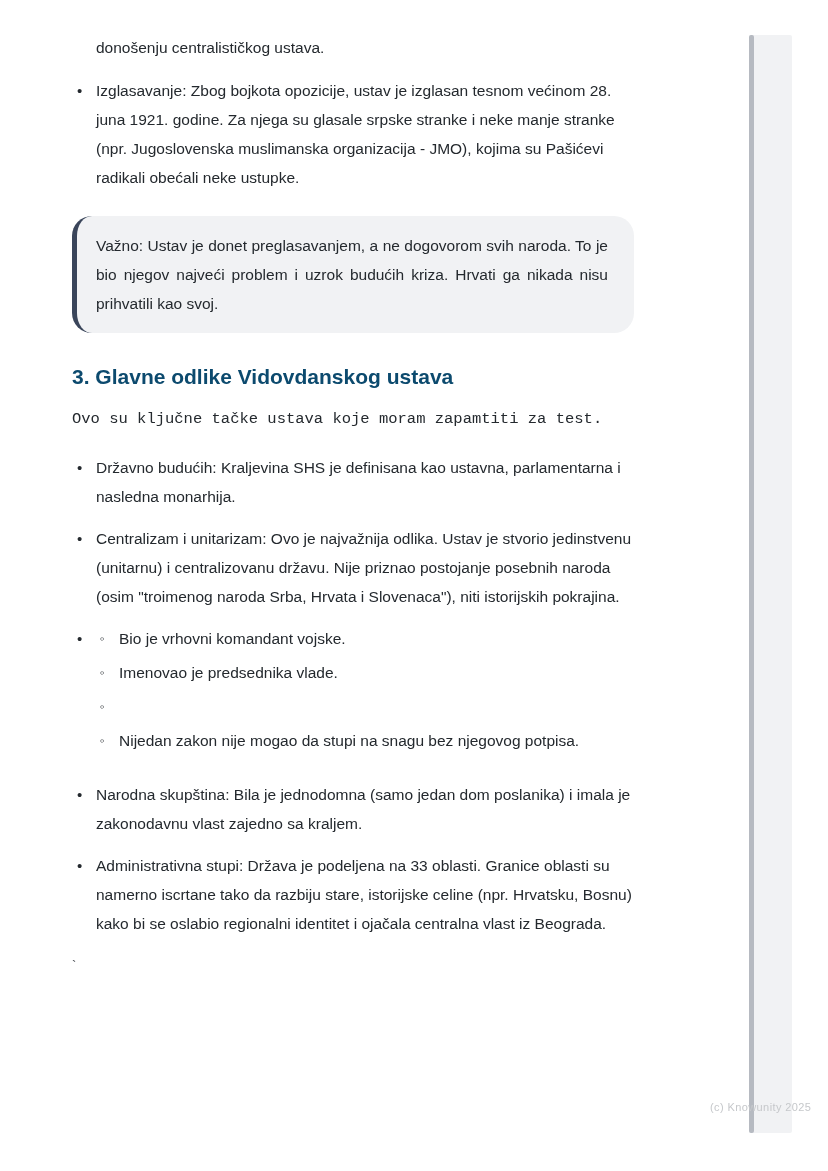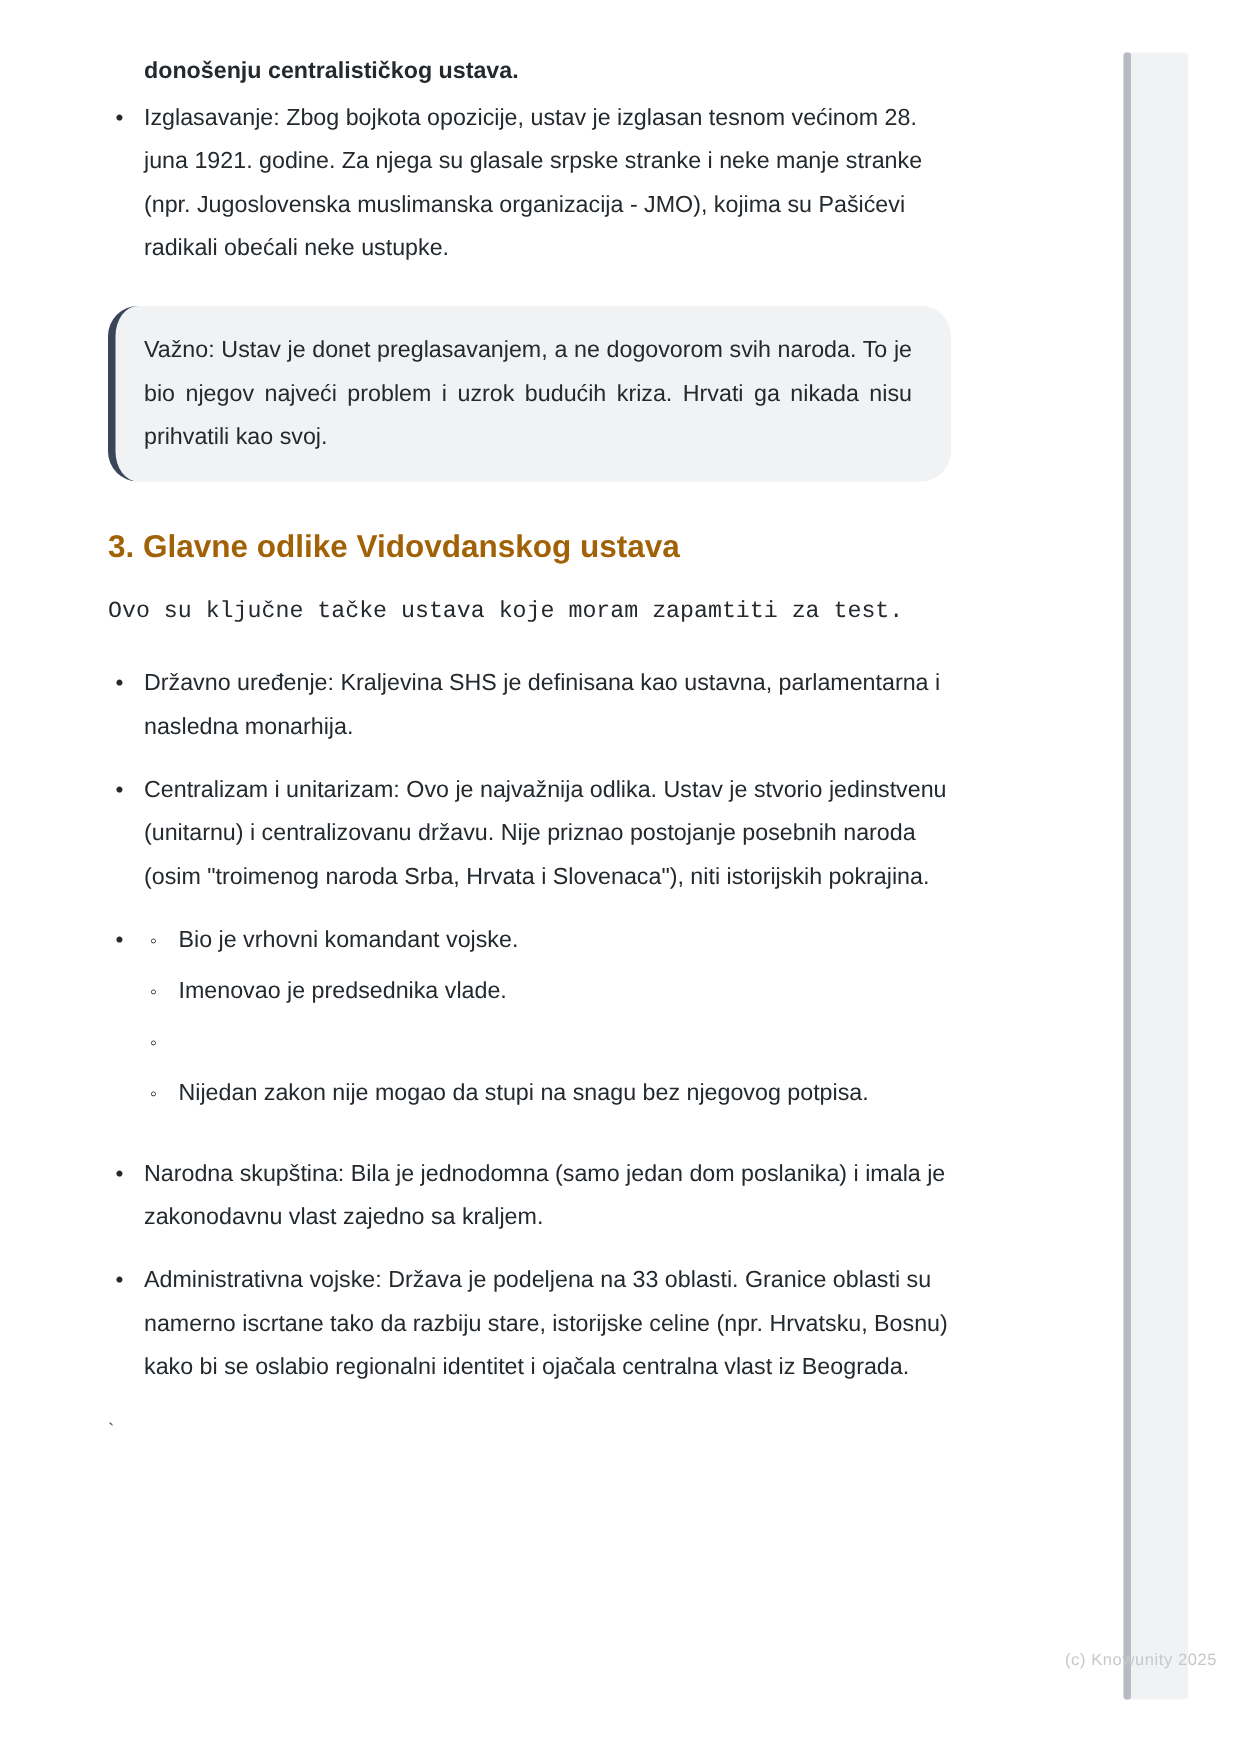"donošenju centralističkog ustava." .cont-line { font-weight: bold -> none; margin-bottom: 2px -> 14px }
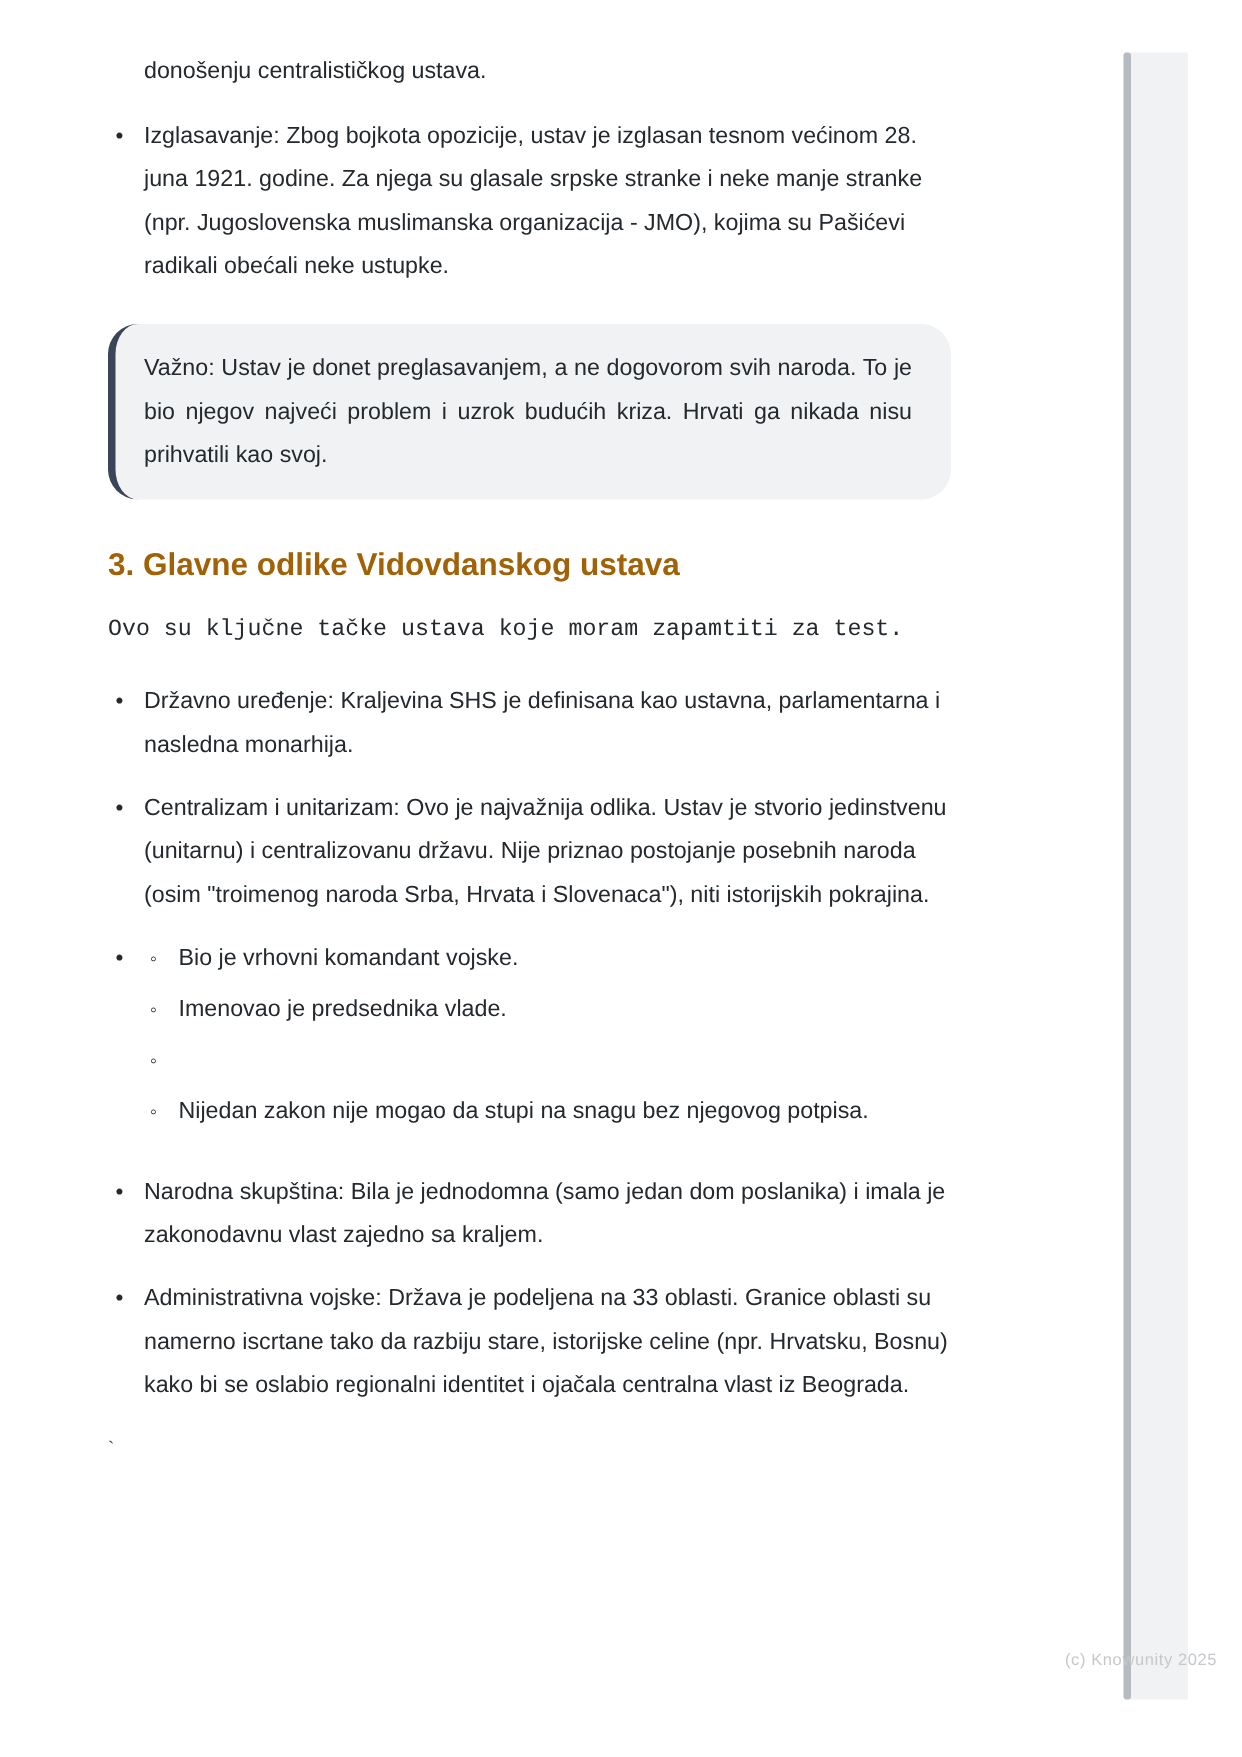"3. Glavne odlike Vidovdanskog ustava" h2.section-heading { color: #a16207 -> #0c4a6e }
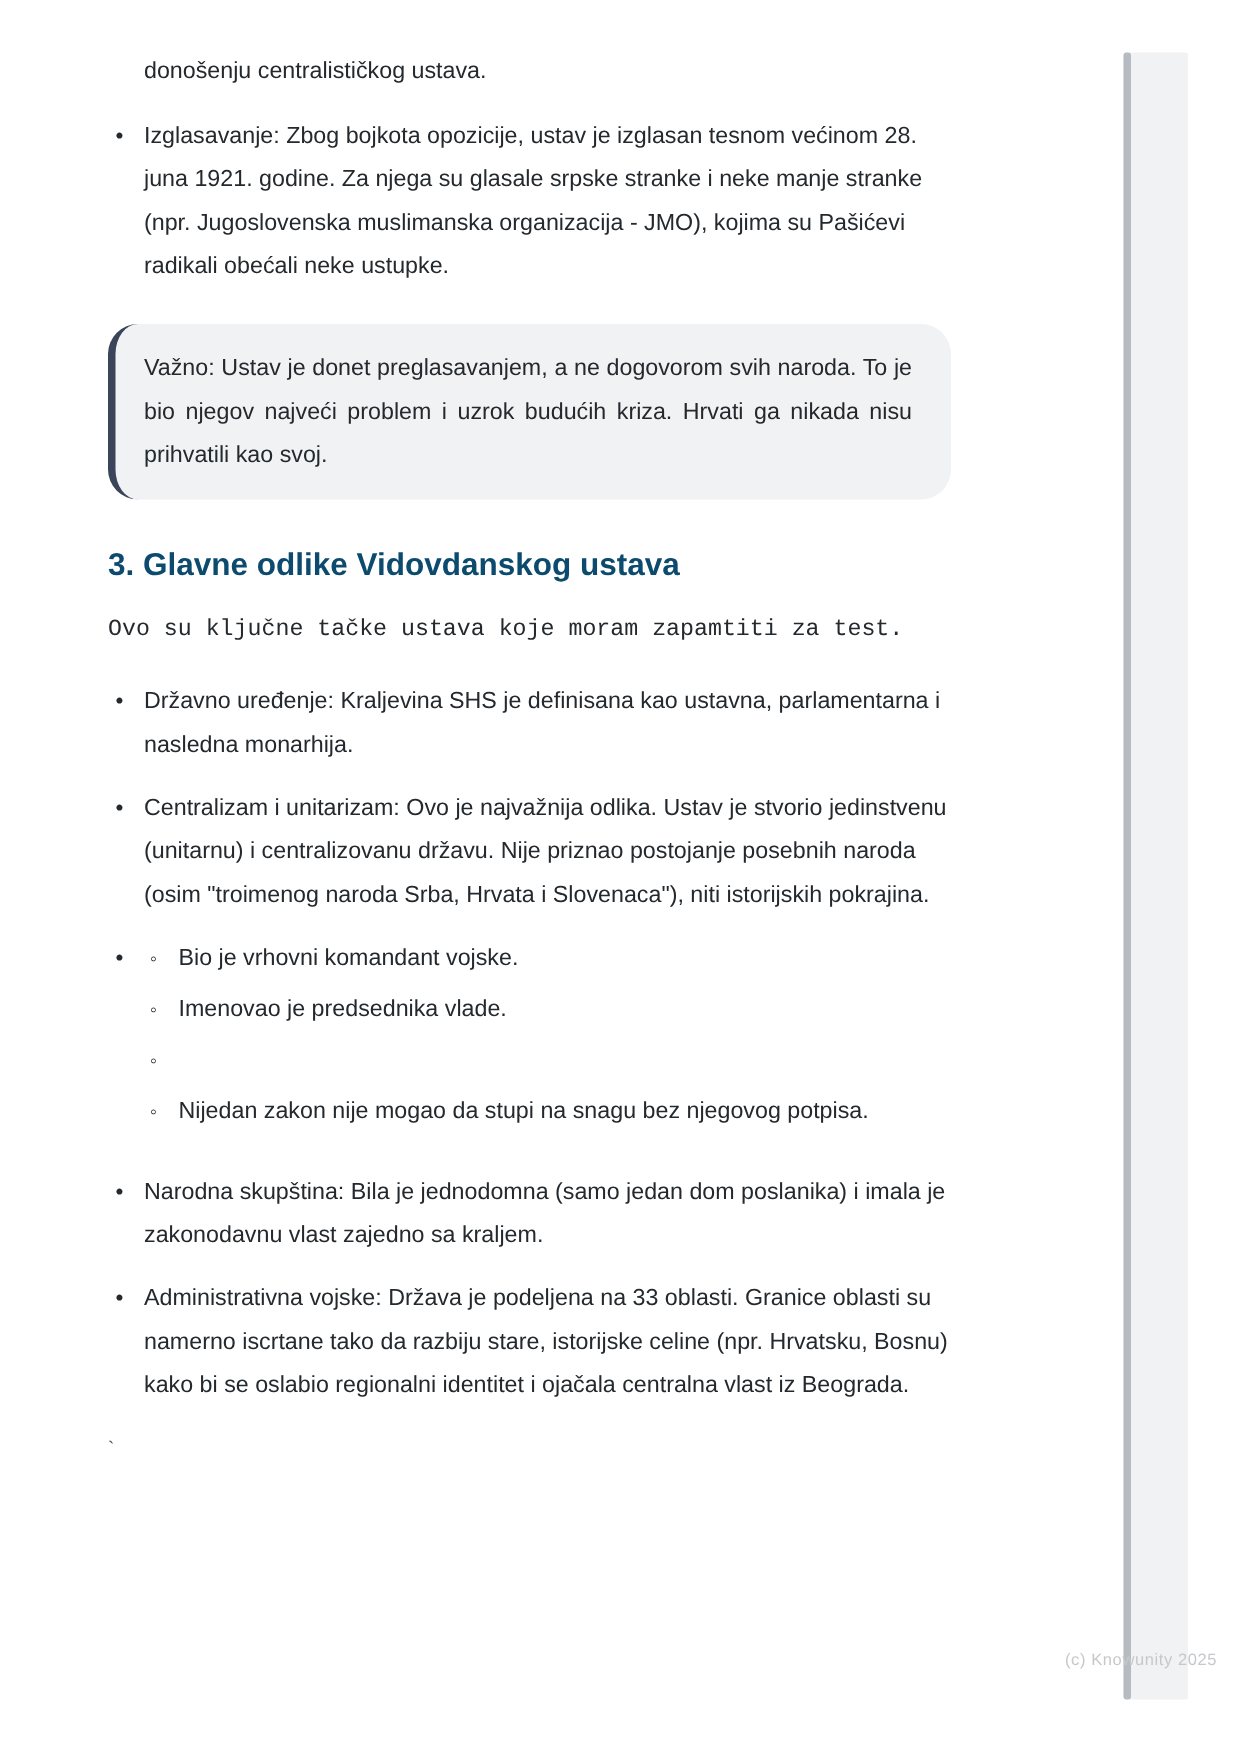"Državno uređenje:" span.b { text: uređenje -> budućih }
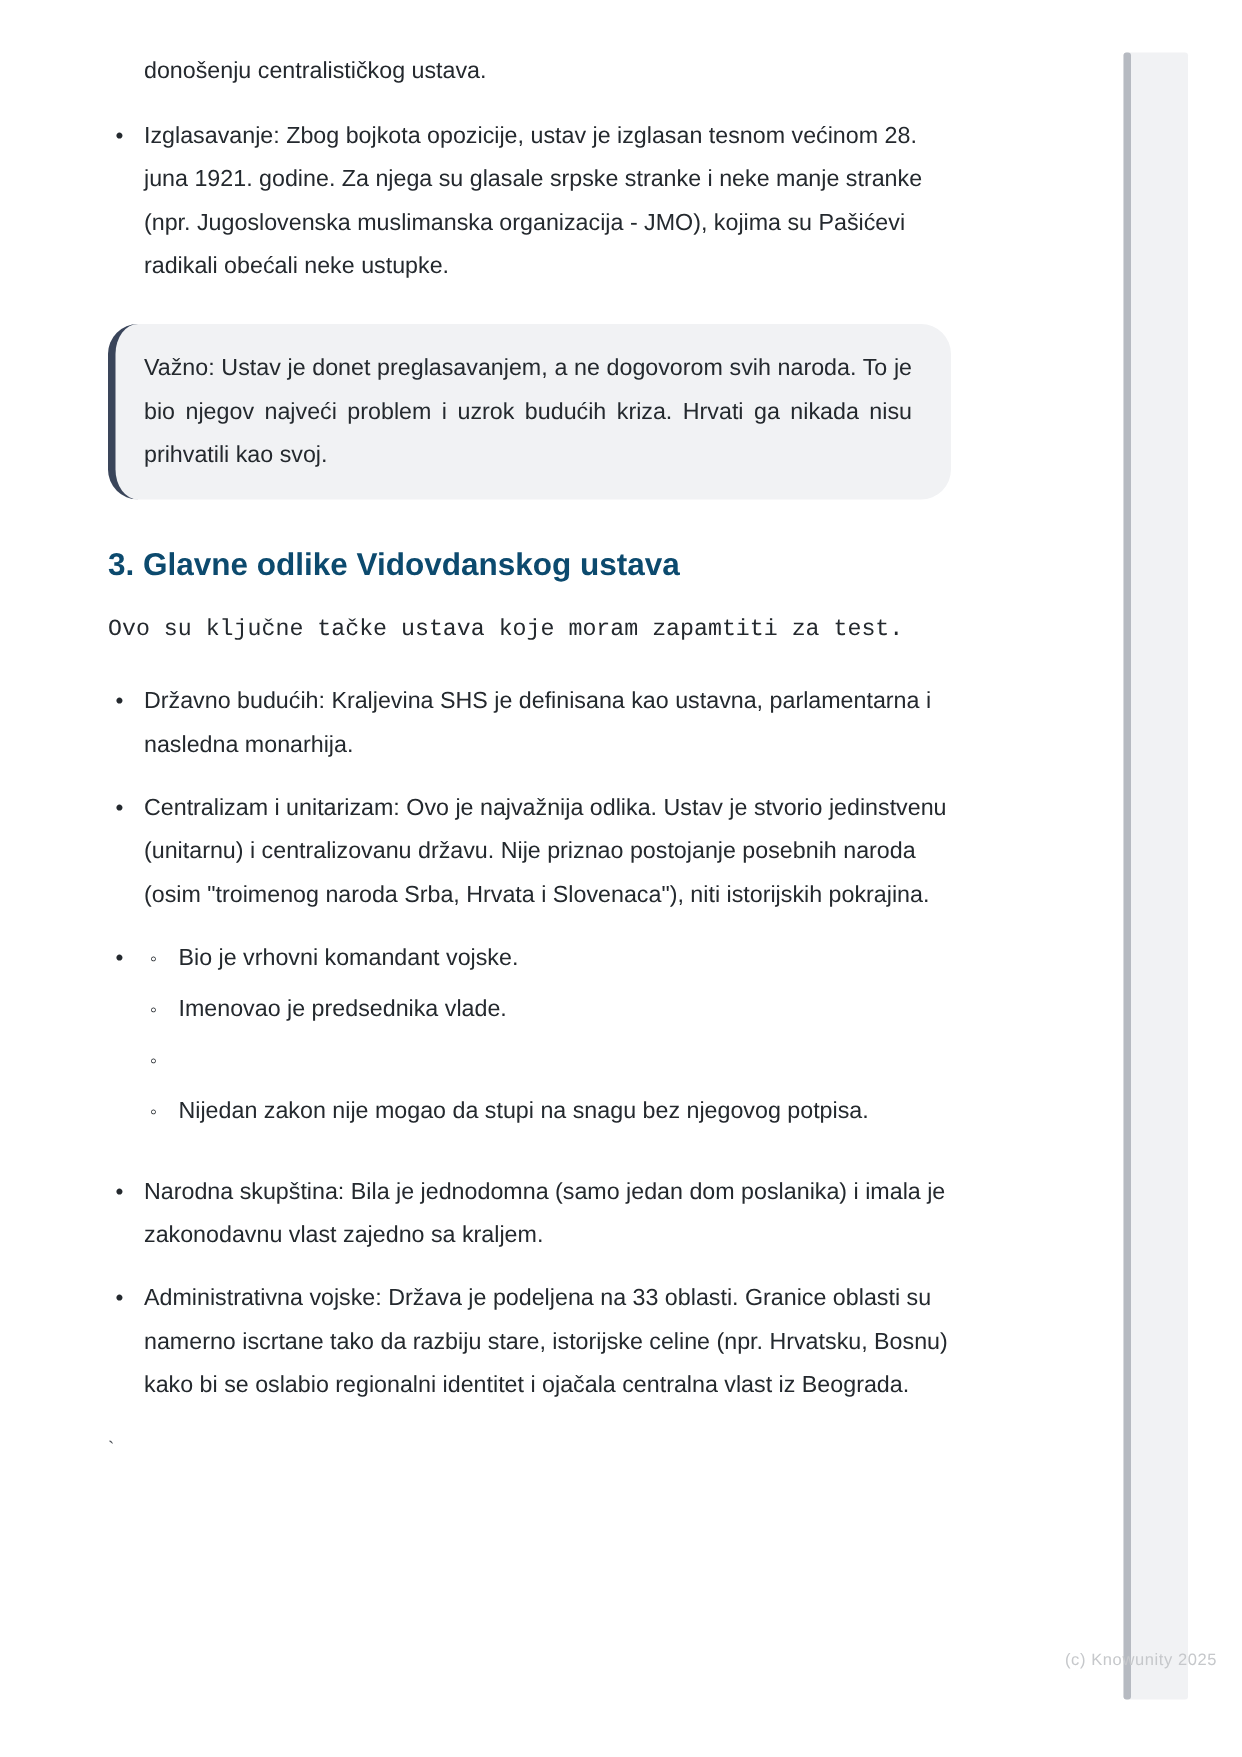"Administrativna vojske:" span.b { text: vojske -> stupi }
